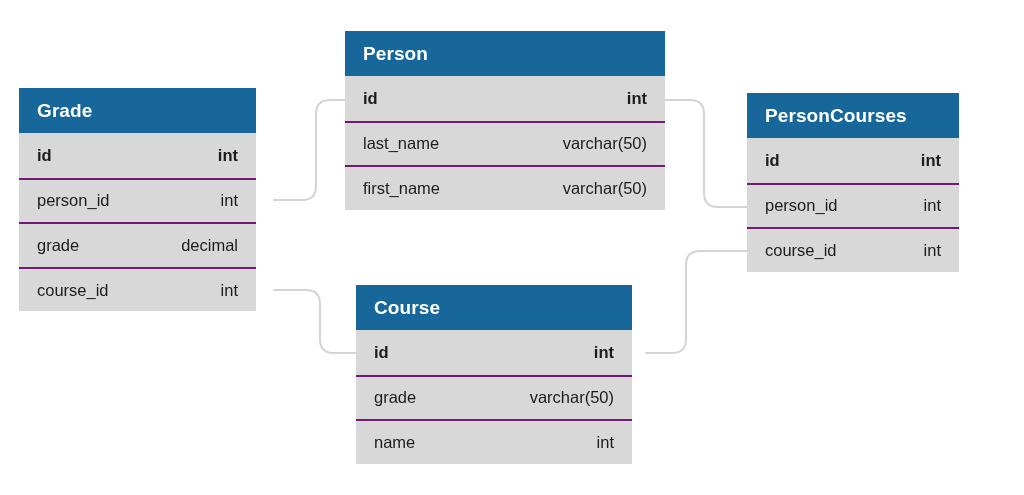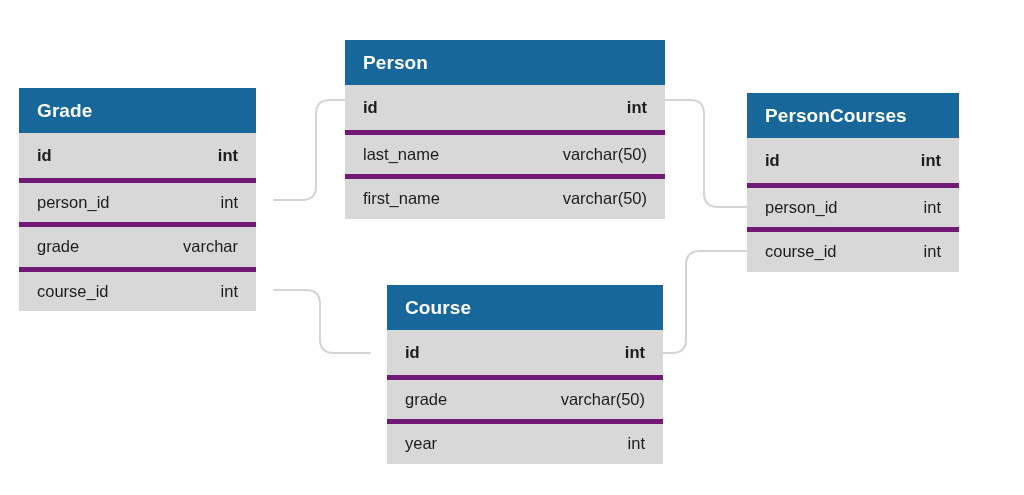"Person" div.entity { top: 40px -> 31px }
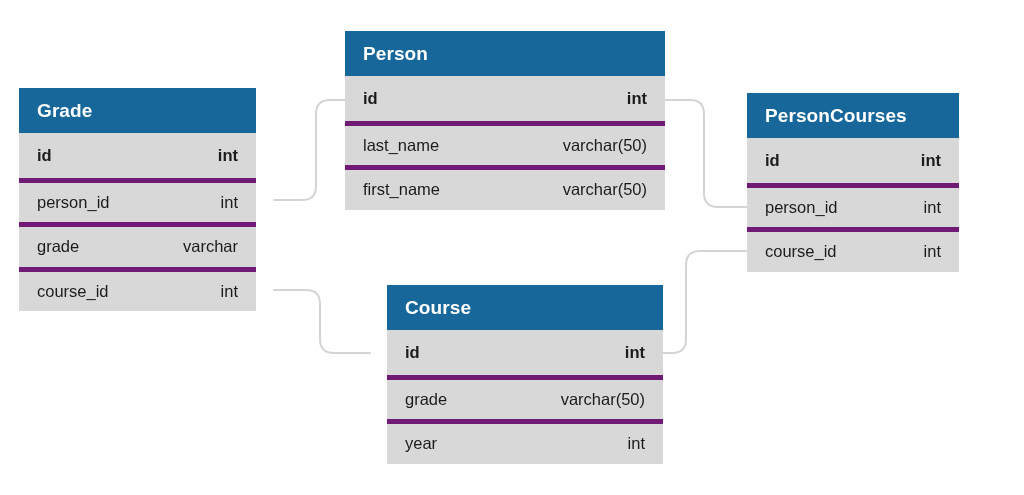"last_name" .entity-row { border-top: 5px solid #701a75 -> 2px solid #701a75 }
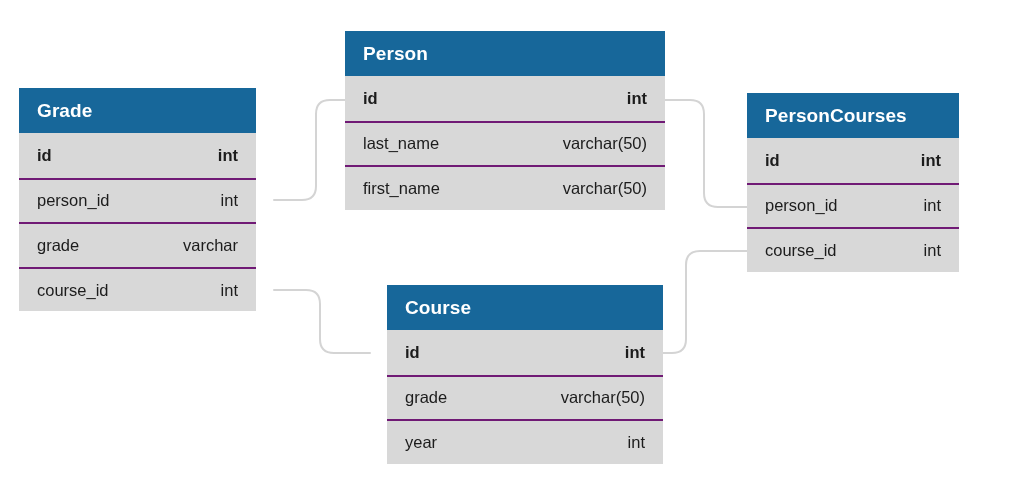"varchar" span.row-type { text: varchar -> decimal }
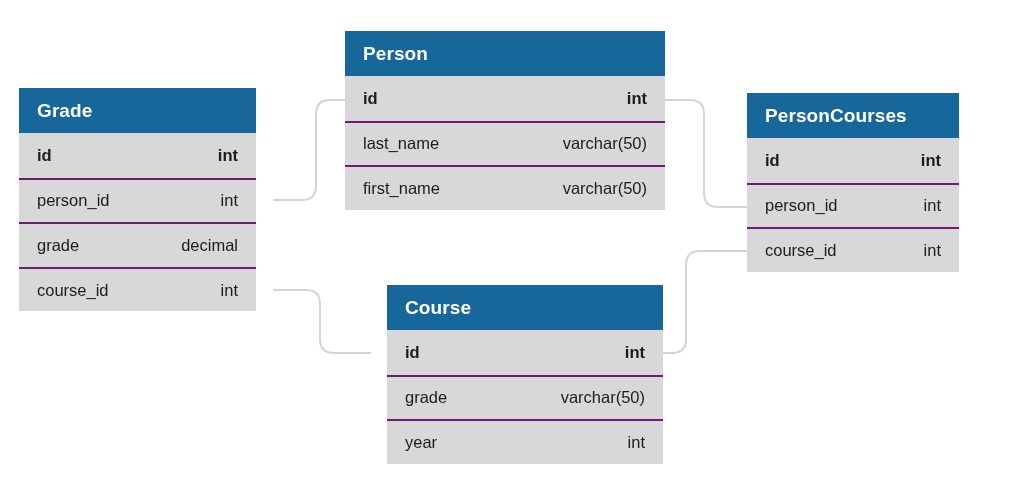"Course" div.entity { left: 387px -> 356px }
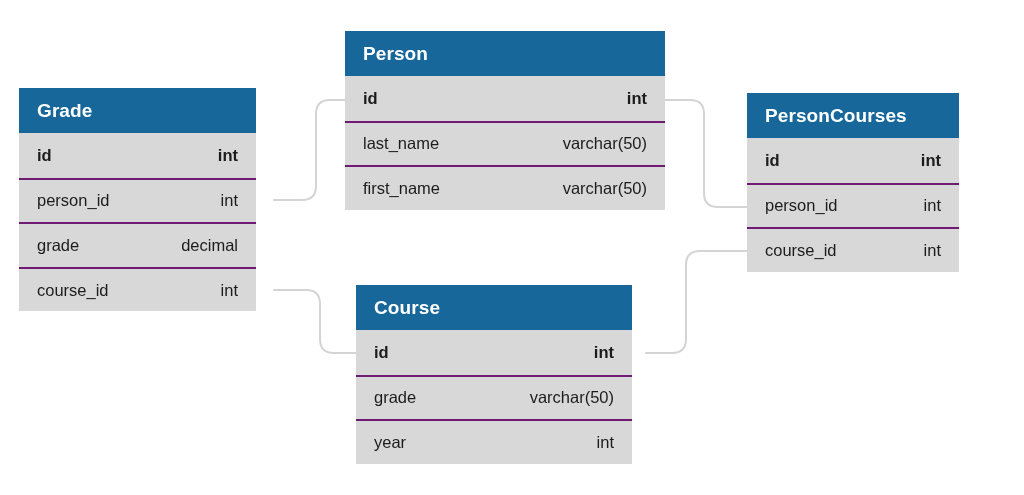"year" span.row-name { text: year -> name }
